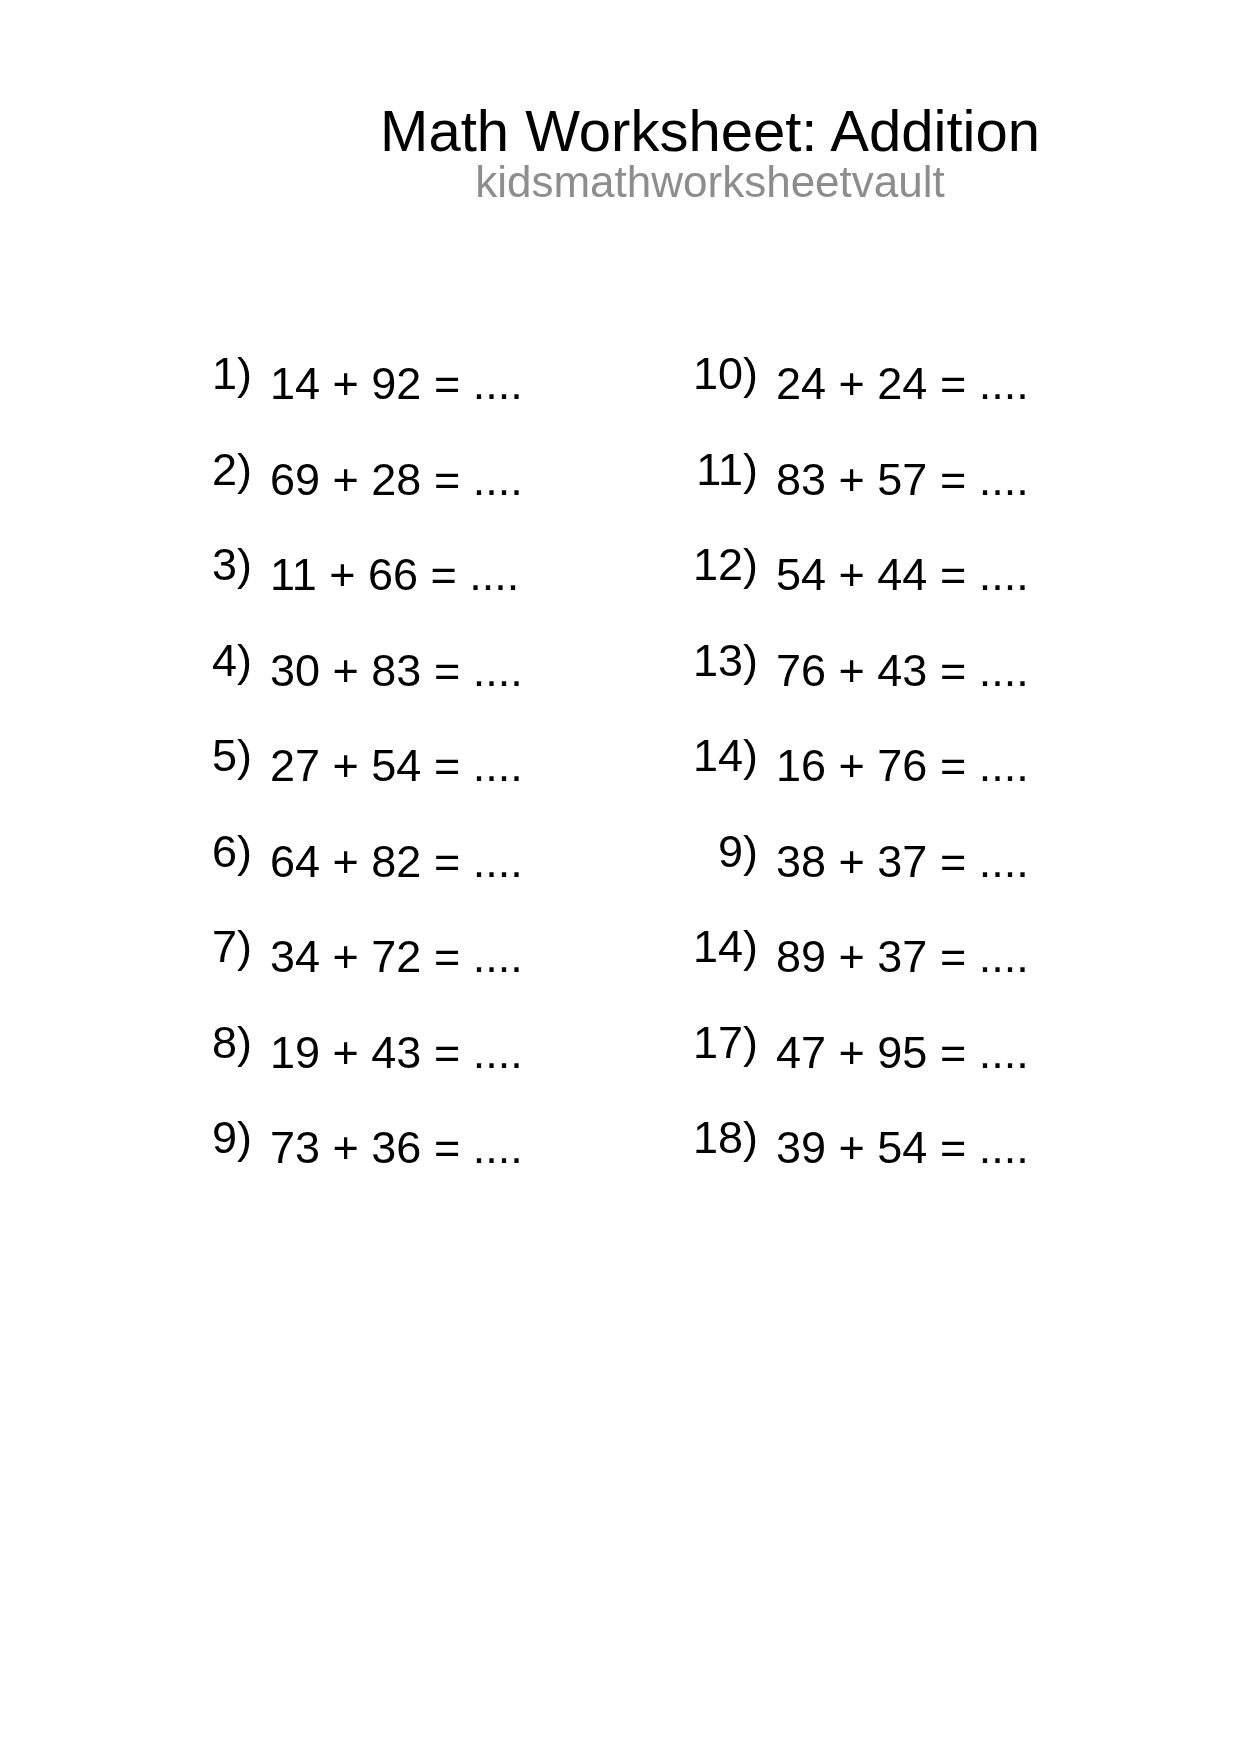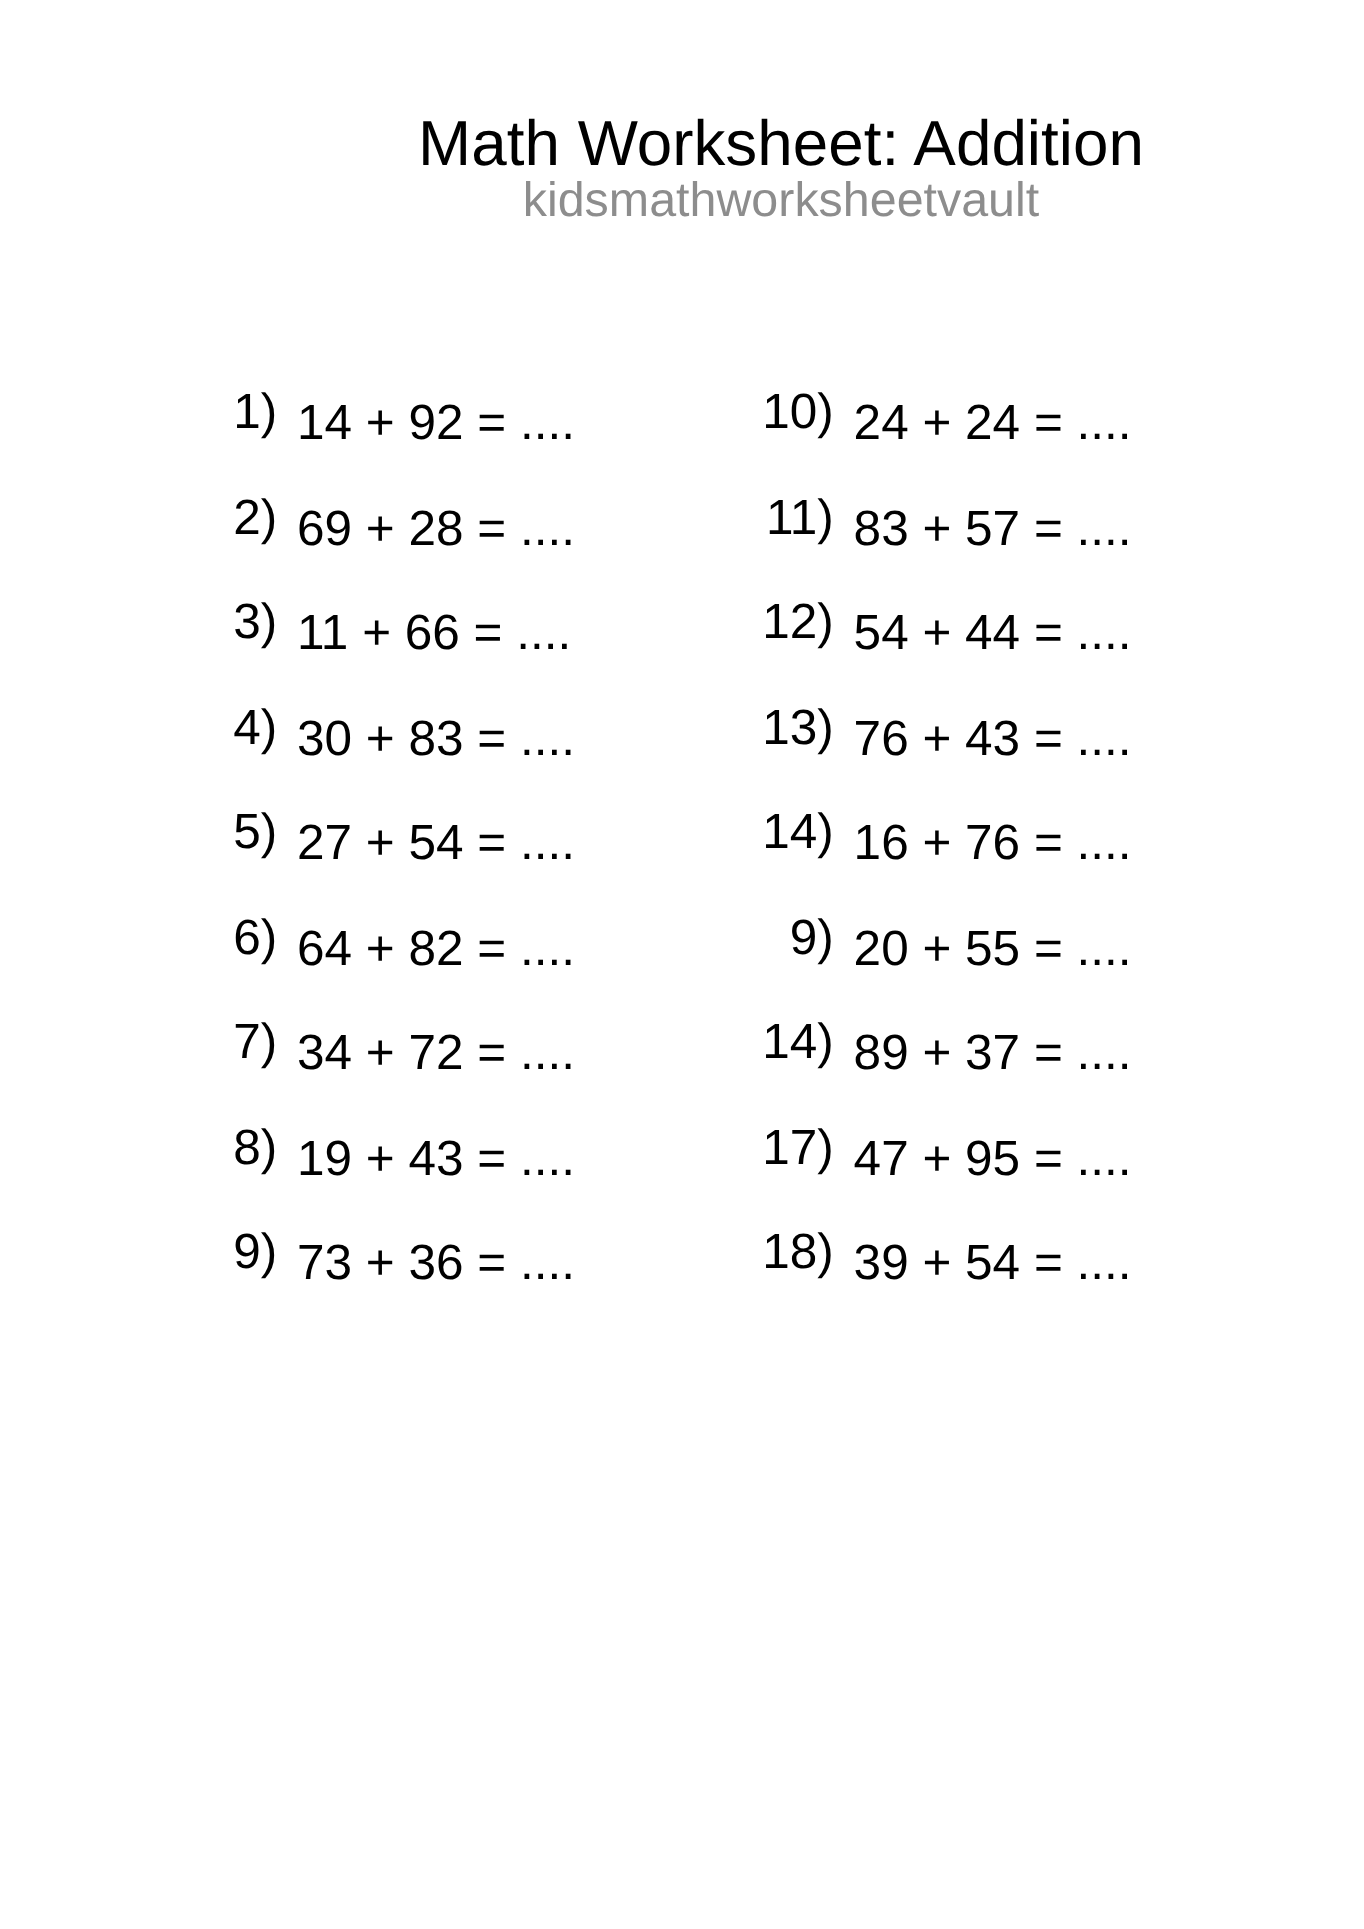"20 + 55 = ...." span.problem-expression { text: 20 + 55 -> 38 + 37 }
